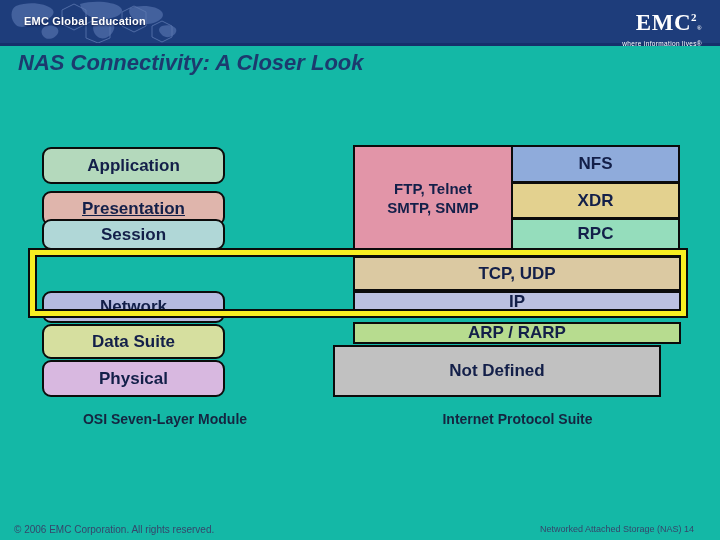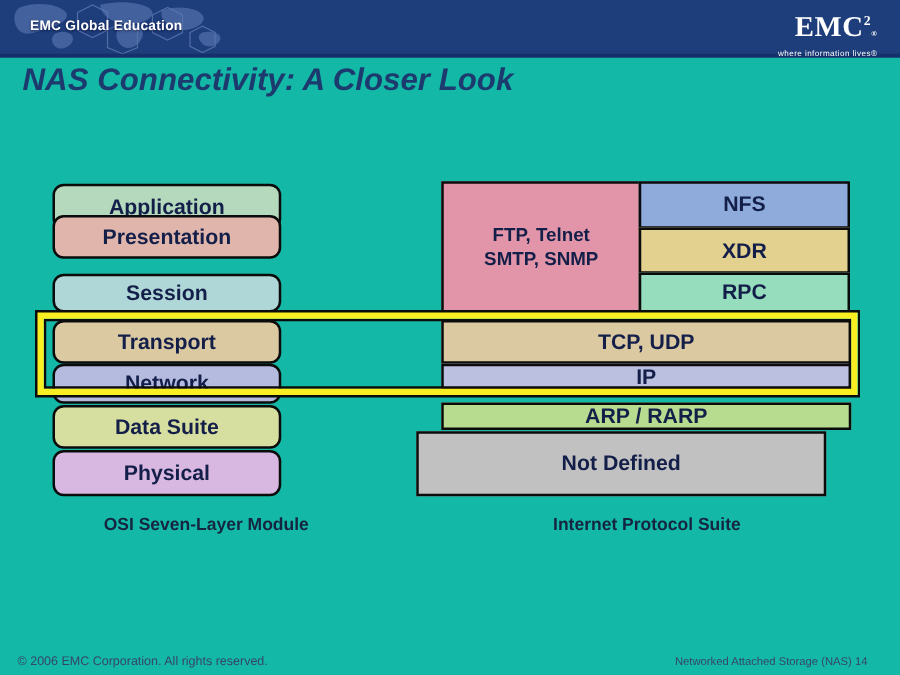"NAS Connectivity: A Closer Look" .title { font-size: 25px -> 22px }
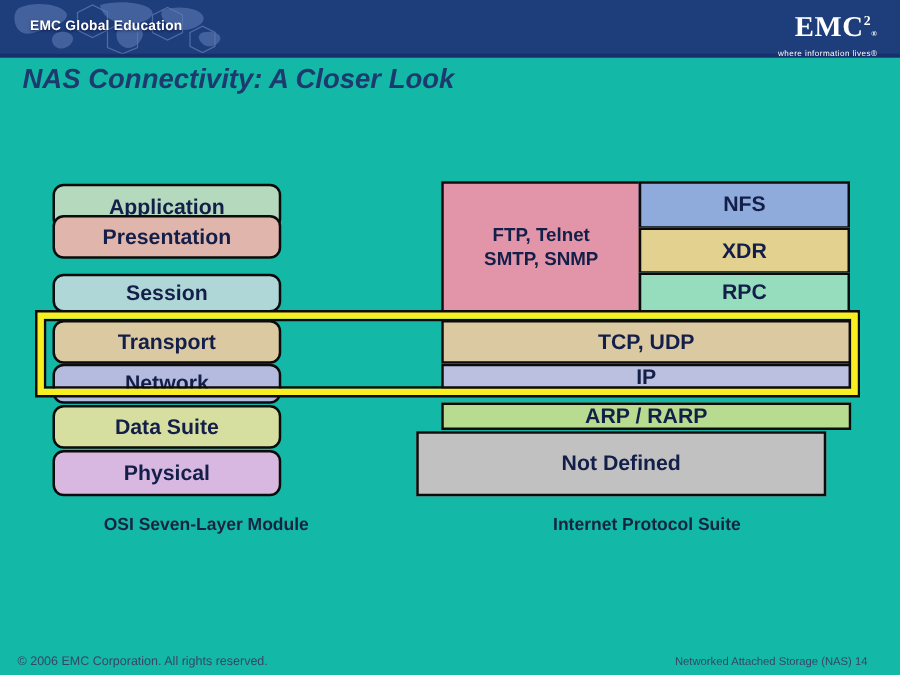"Presentation" div.box { text-decoration: none -> underline; top: 172px -> 191px }
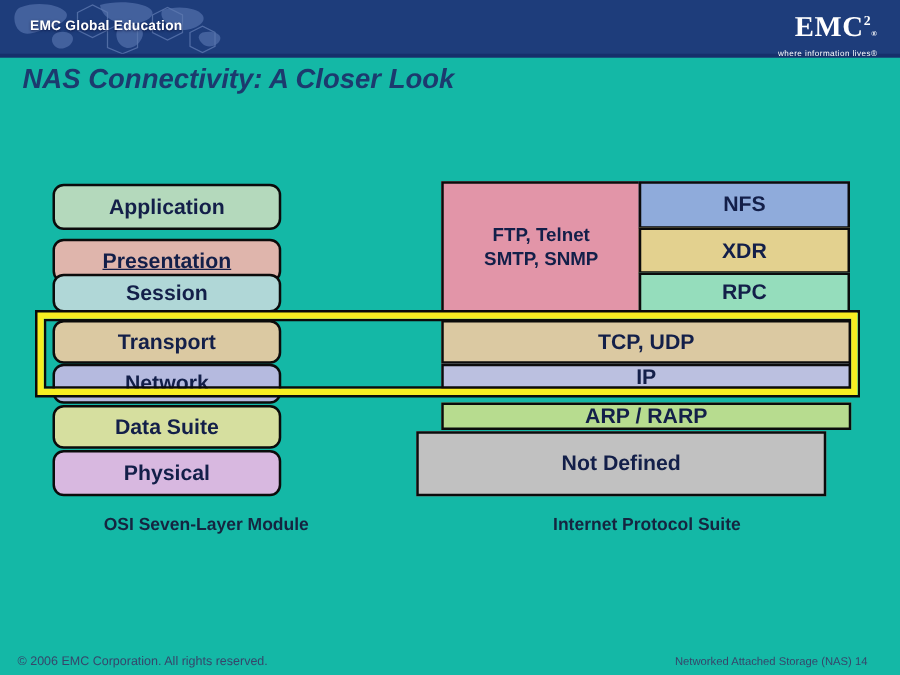"Transport" div.box { html: <div>Transport</div> -> none }
